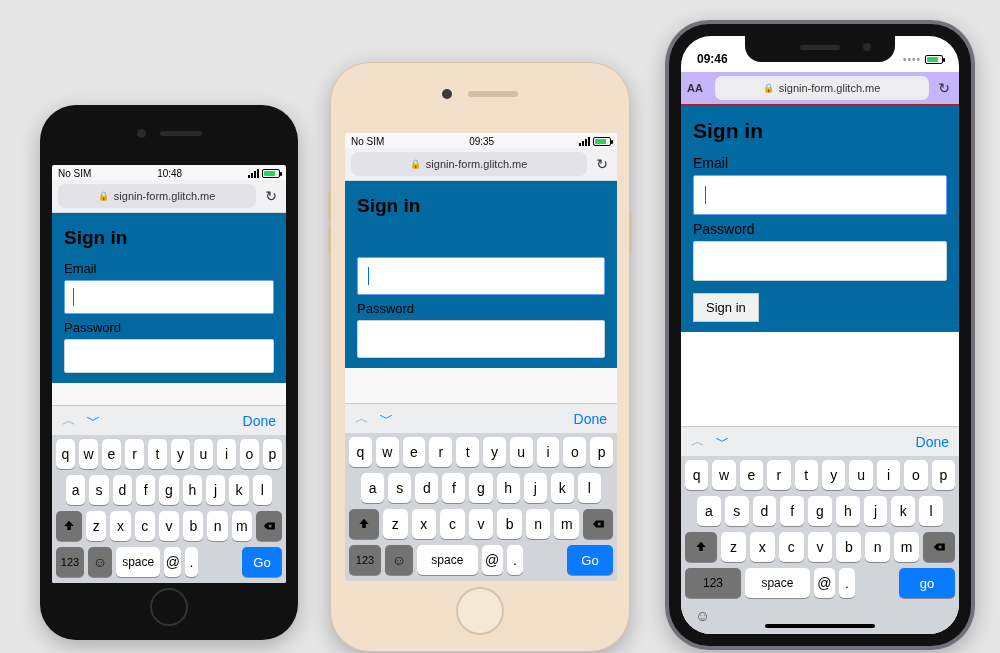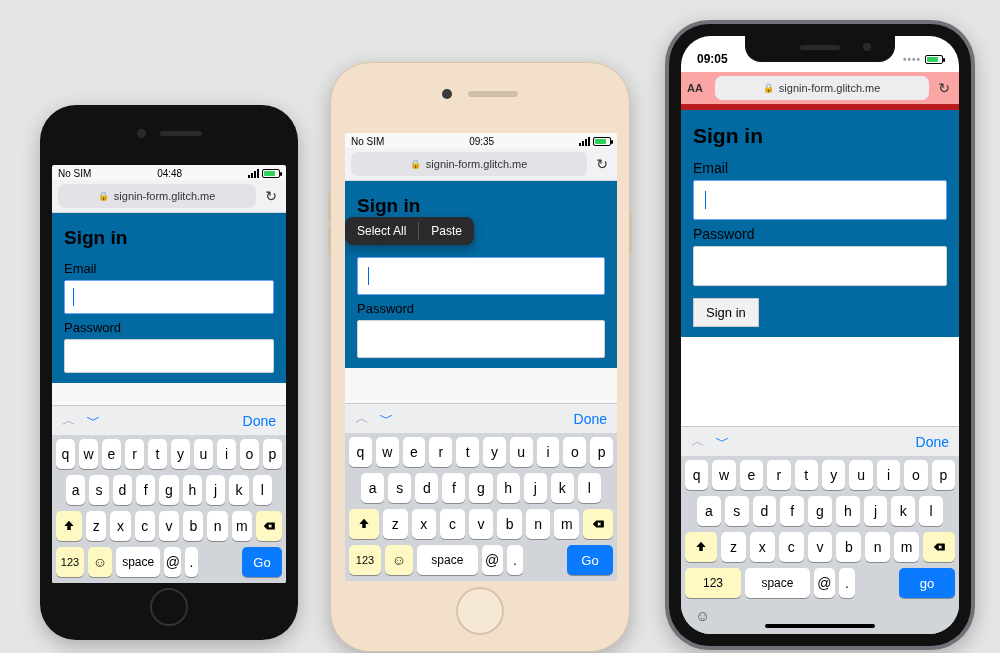"09:05" span { text: 09:05 -> 09:46 }
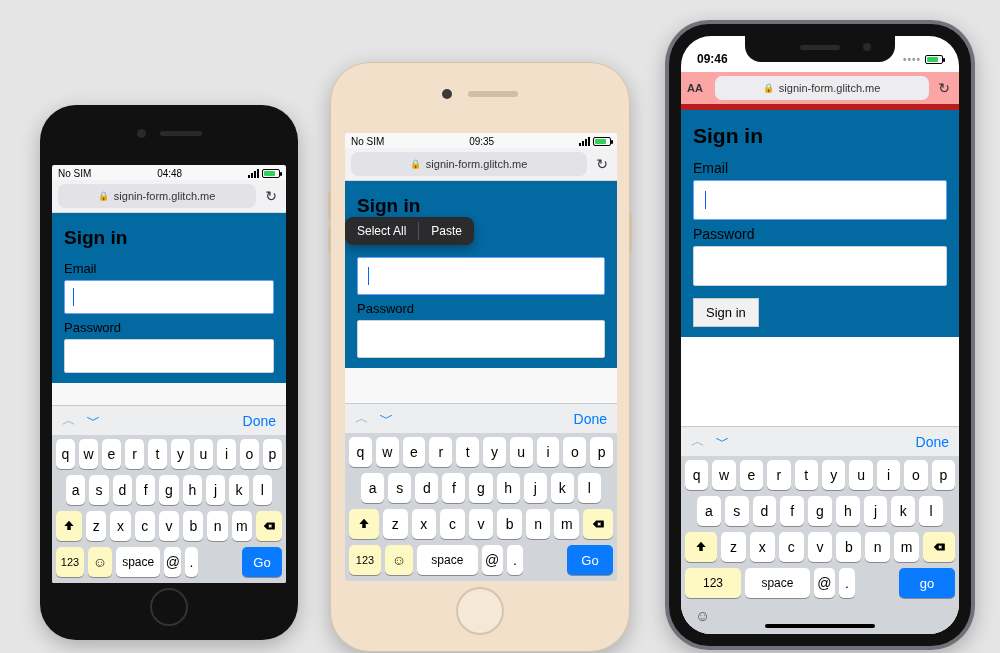"AA" div.browser-bar { background: #fca5a5 -> #c4b5fd; border-bottom: 6px solid #b91c1c -> 1px solid #b91c1c }
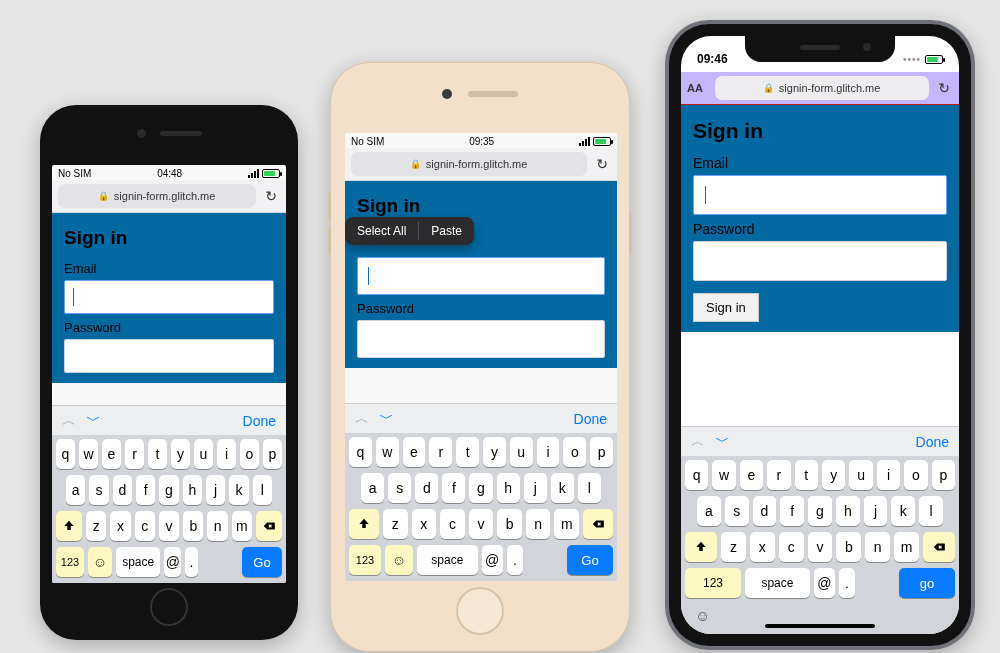"04:48" span { text: 04:48 -> 10:48 }
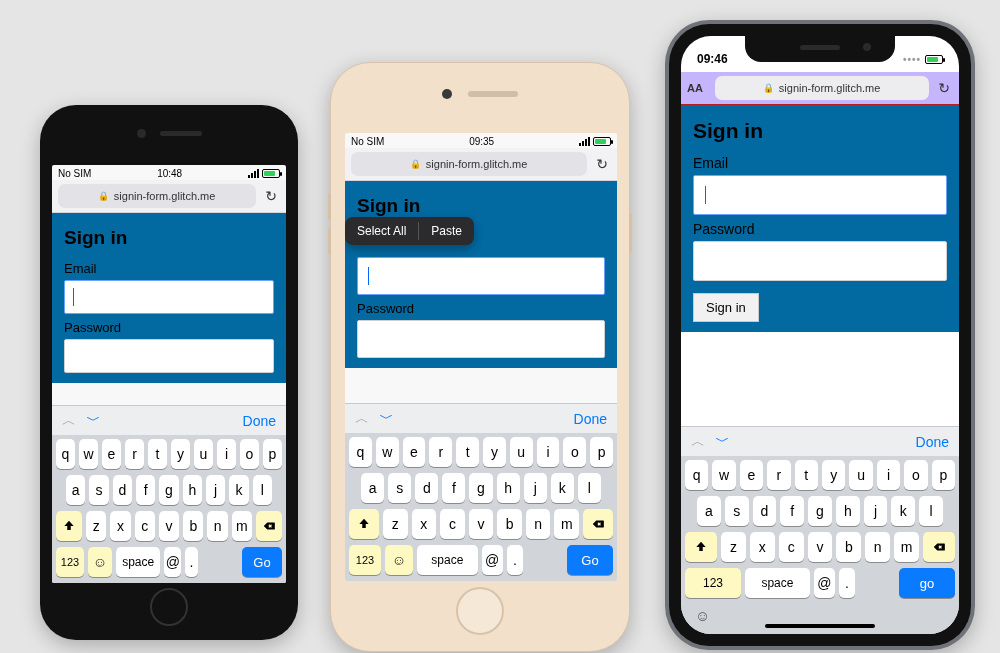"Select All" div.ctxmenu { html: <div> <div>Select All</div> <div></div> <div>Paste</div> </div> -> none }
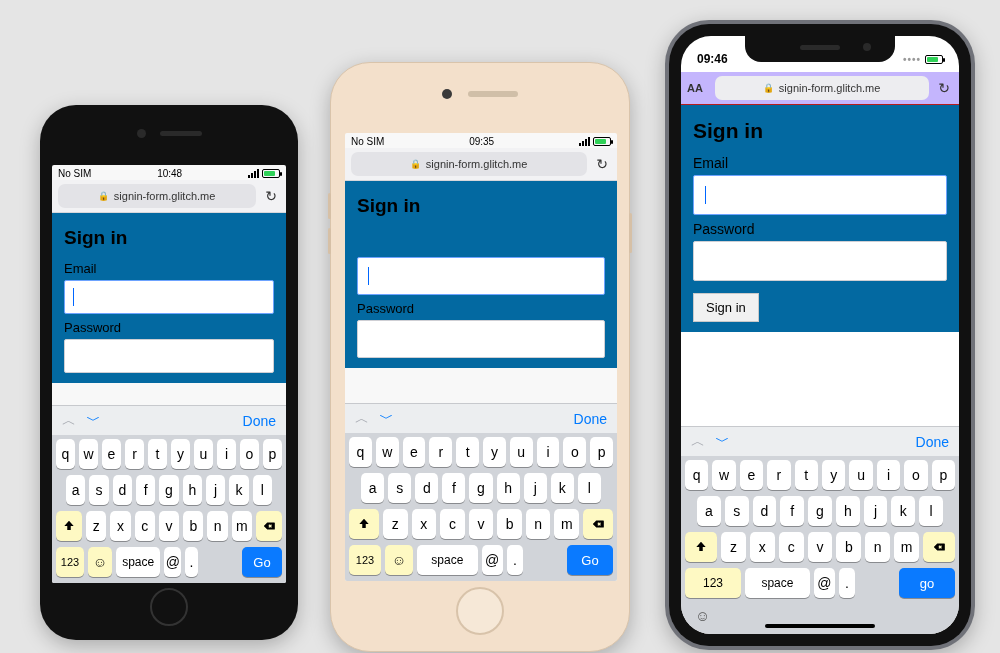"123" .key.fn { background: #fef9c3 -> #737373 }
